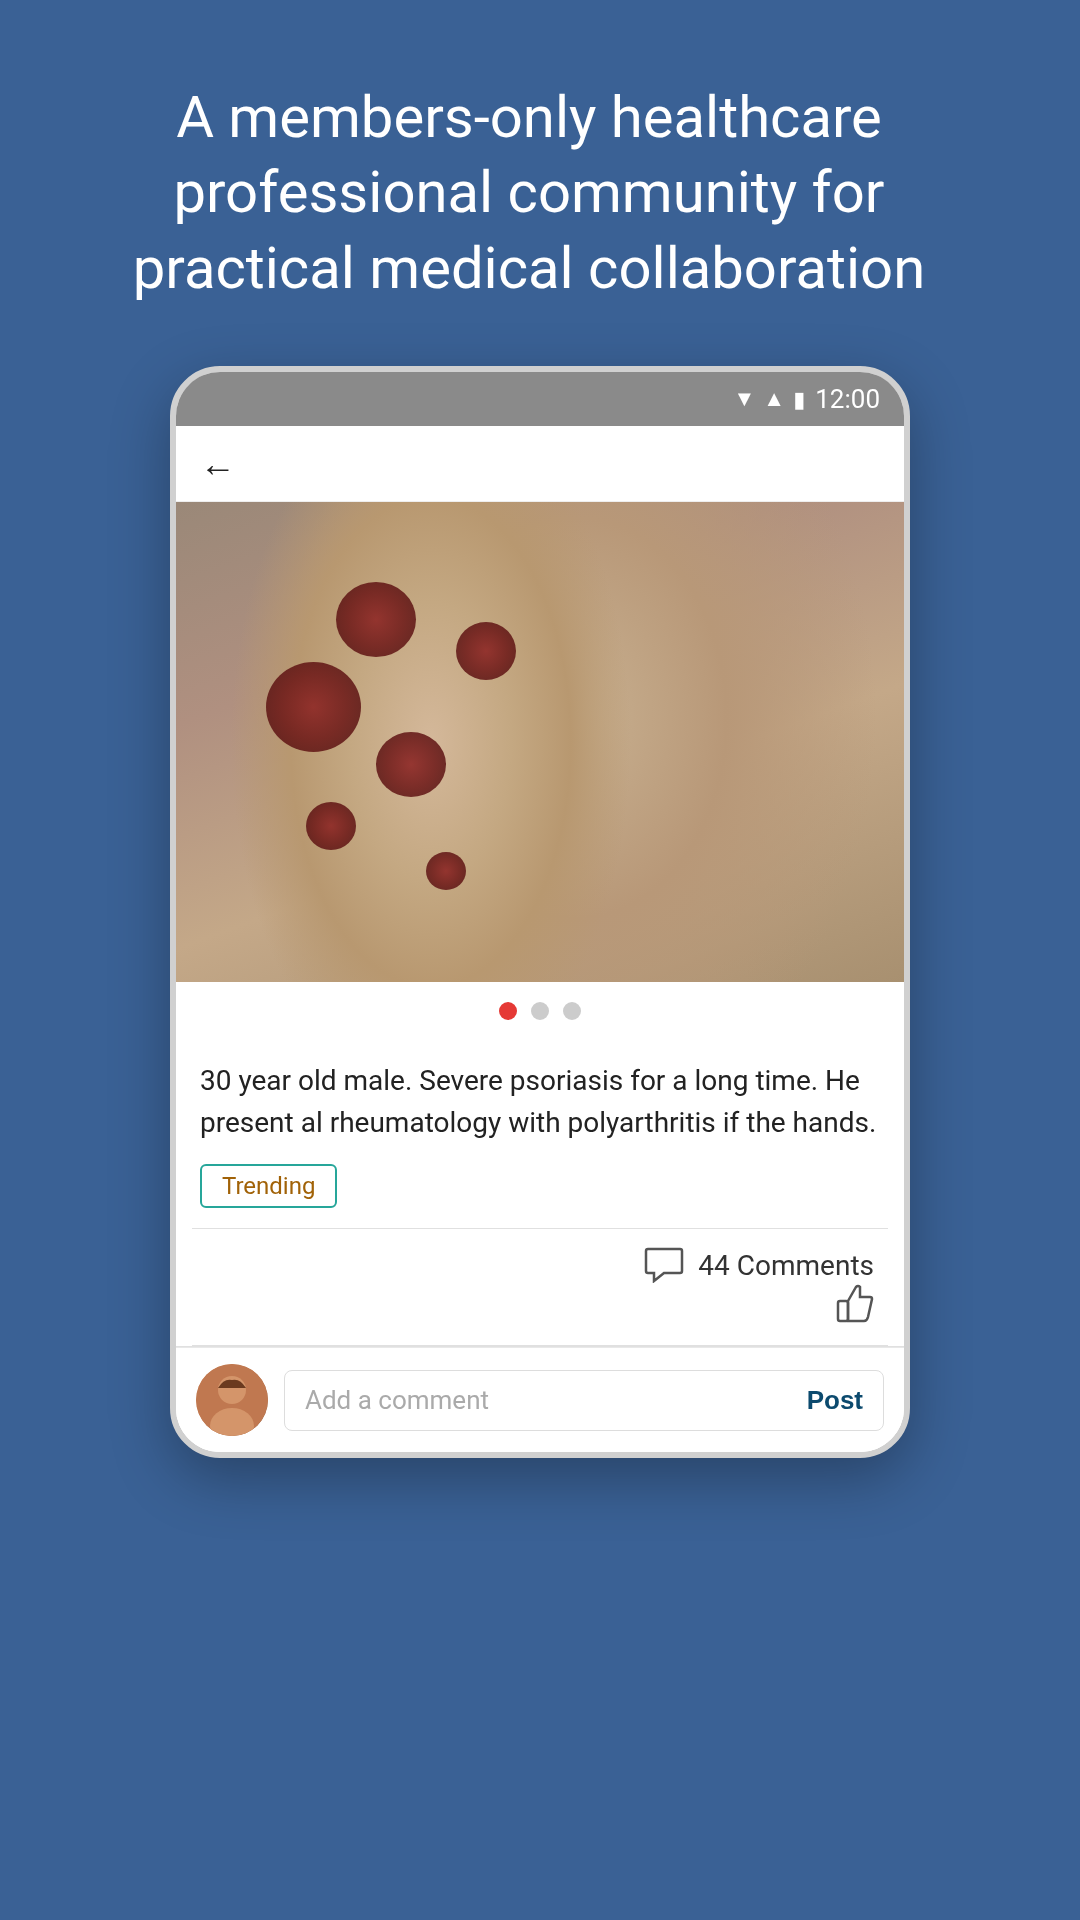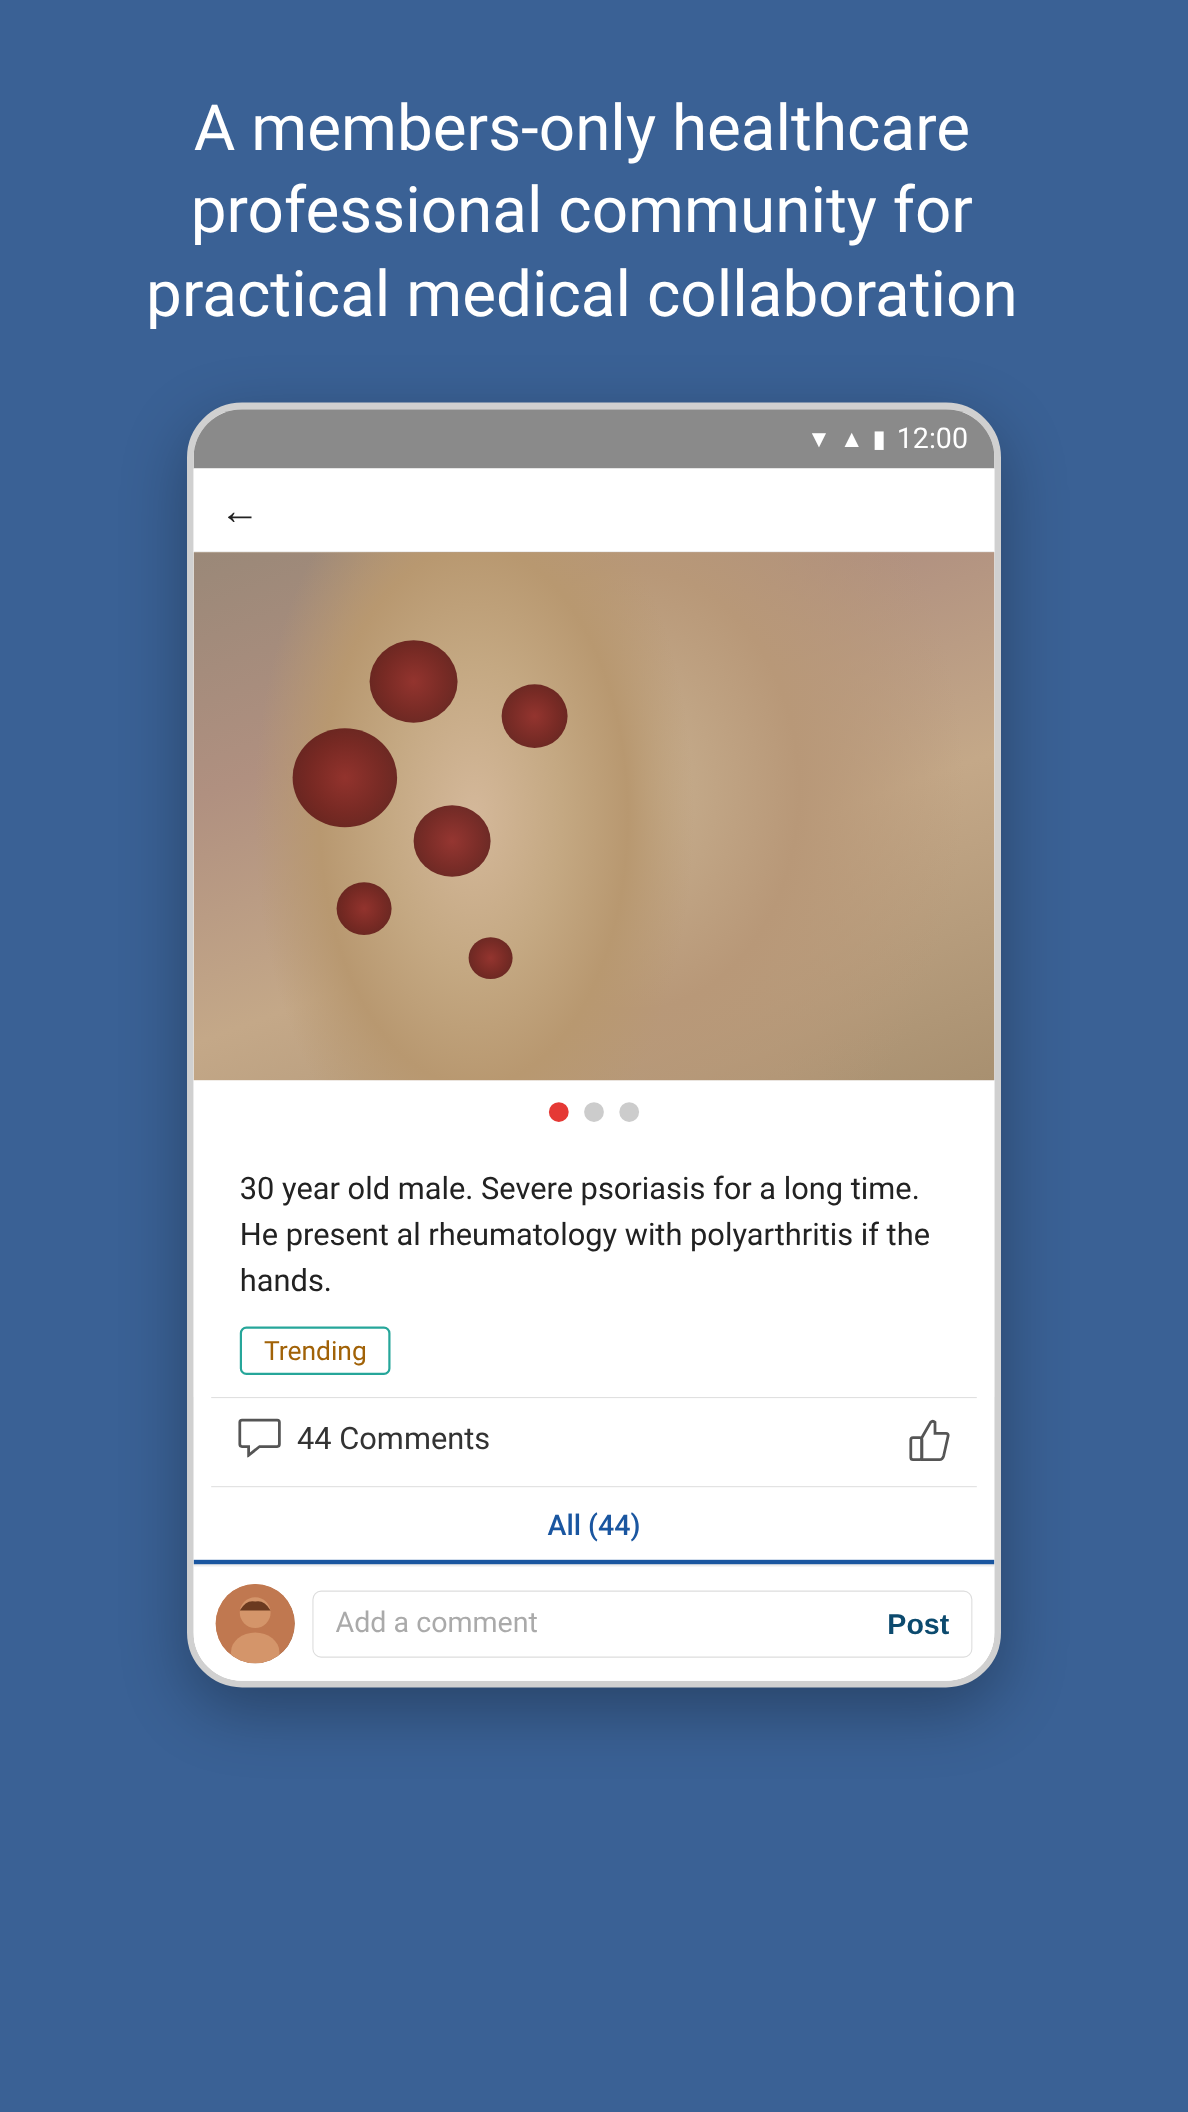"30 year old male. Severe" .post-content { padding: 20px 42px -> 20px 24px }
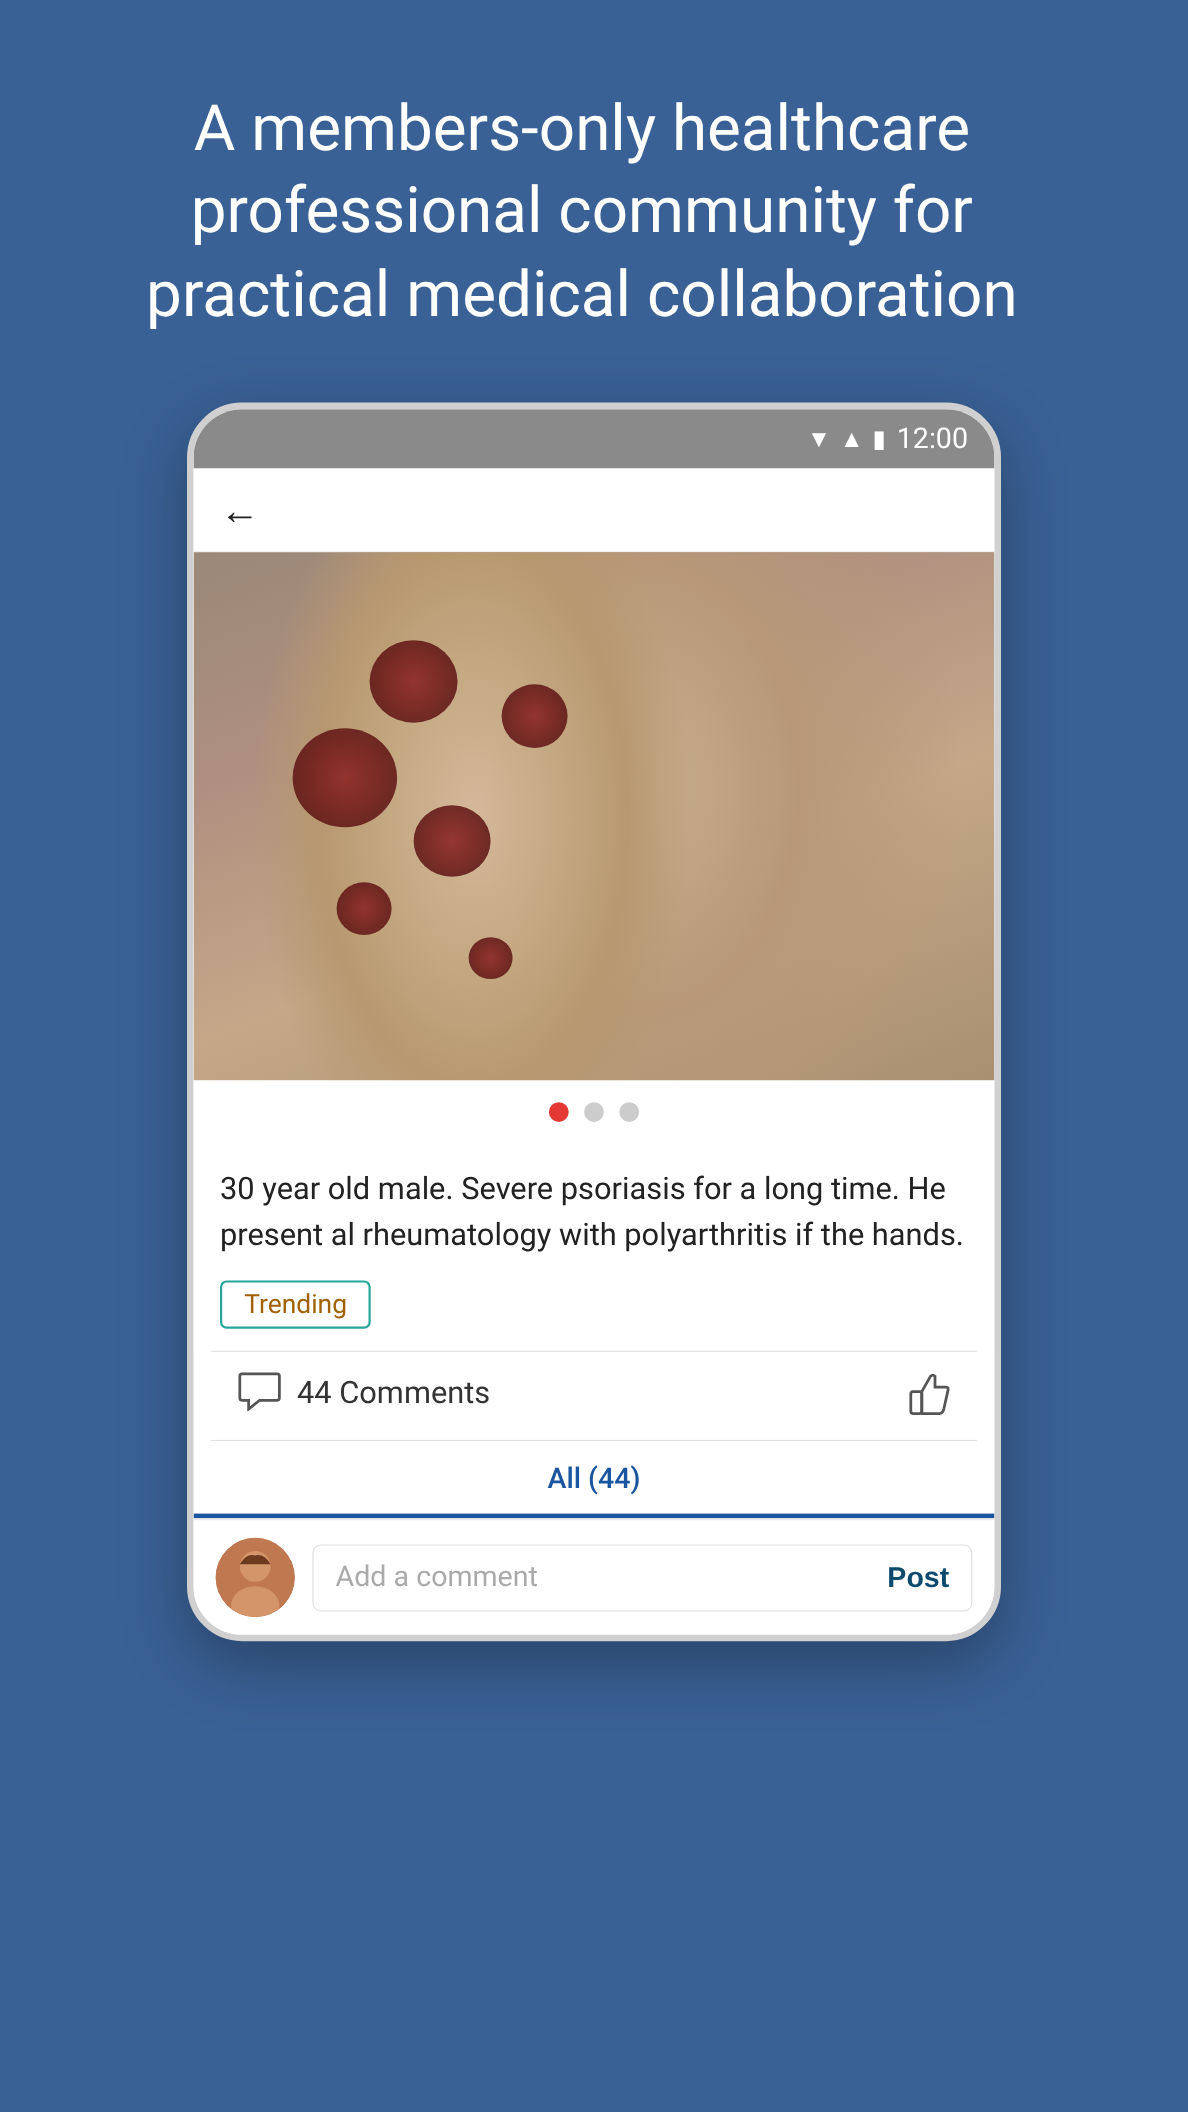"44 Comments" .comments-row { align-items: flex-start -> flex-end; flex-direction: none -> column; padding: 18px 40px -> 18px 30px }
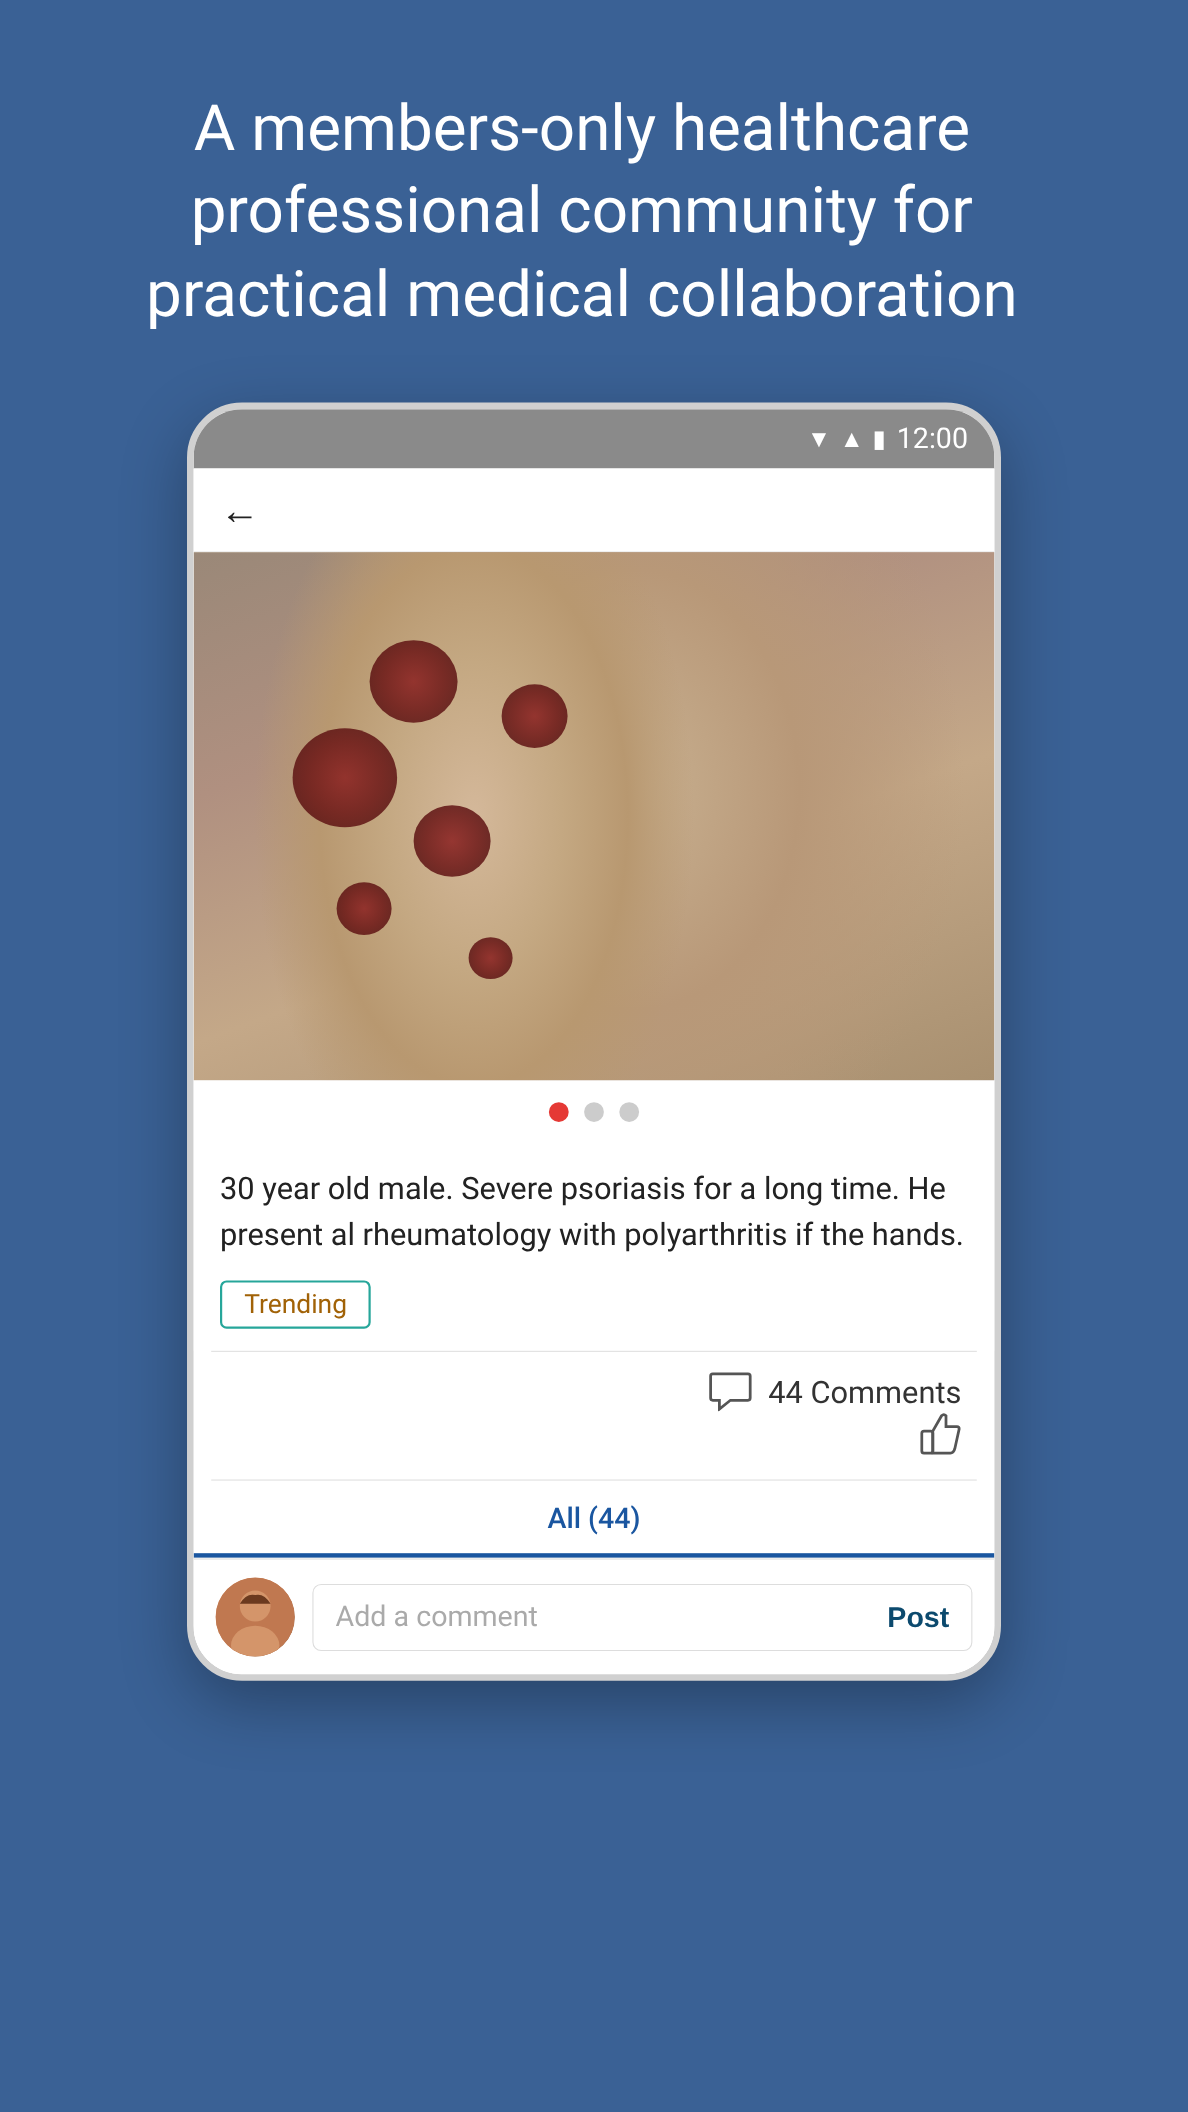"All (44)" div.tab { html: <div>All (44)</div> -> none }
